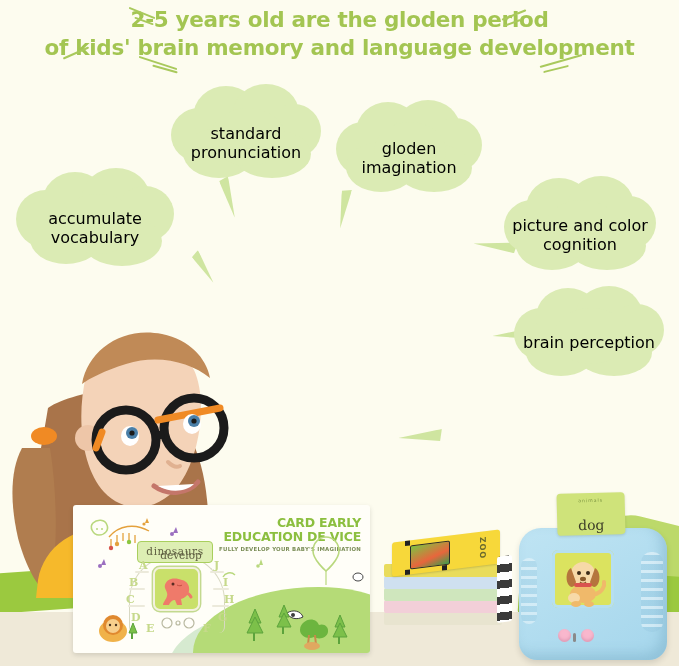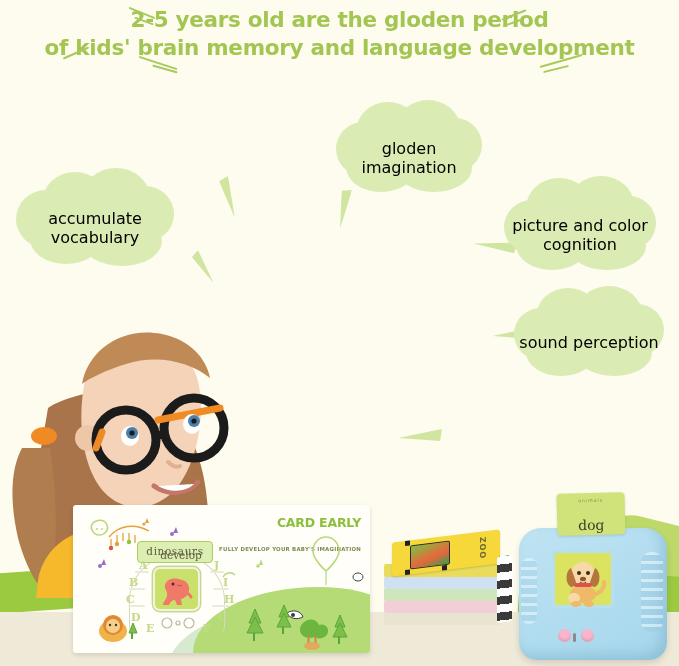"standard pronunciation" div.cloudwrap { html: none -> <div> <div></div> <div></div> <div></div> <div></div> <div></div> <div></div> <div></div> <div> <span> <svg> <path></path> <circle></circle> <path></path> </svg> </span> <span>standard pronunciation</span> </div> </div> }
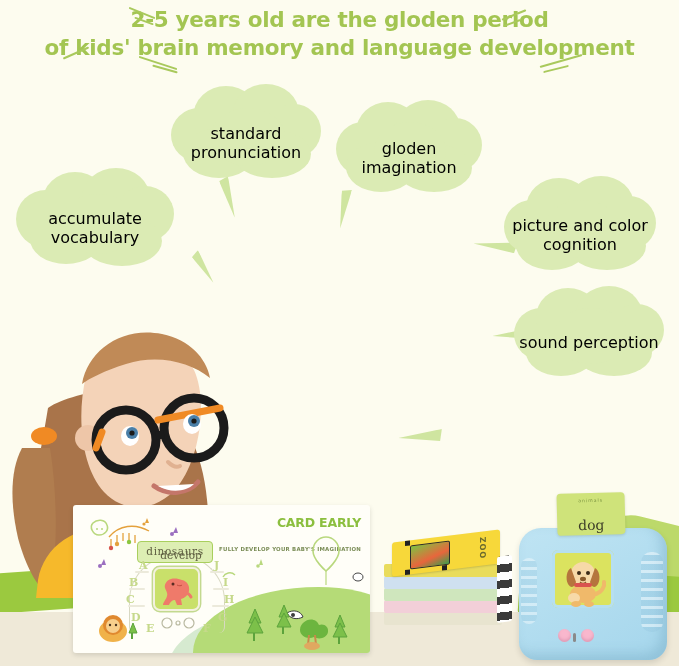"sound perception" span.lbl { text: sound -> brain }
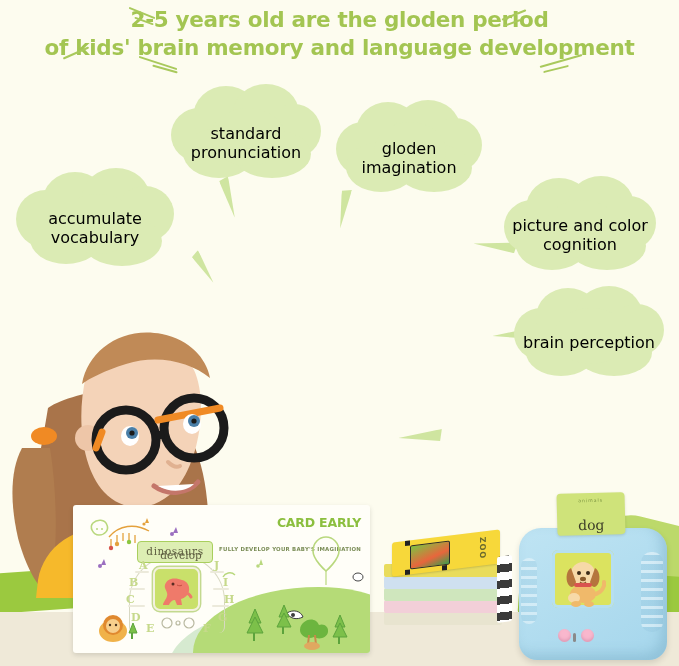"EDUCATION DE VICE" div { html: none -> <div>EDUCATION DE VICE</div> }
